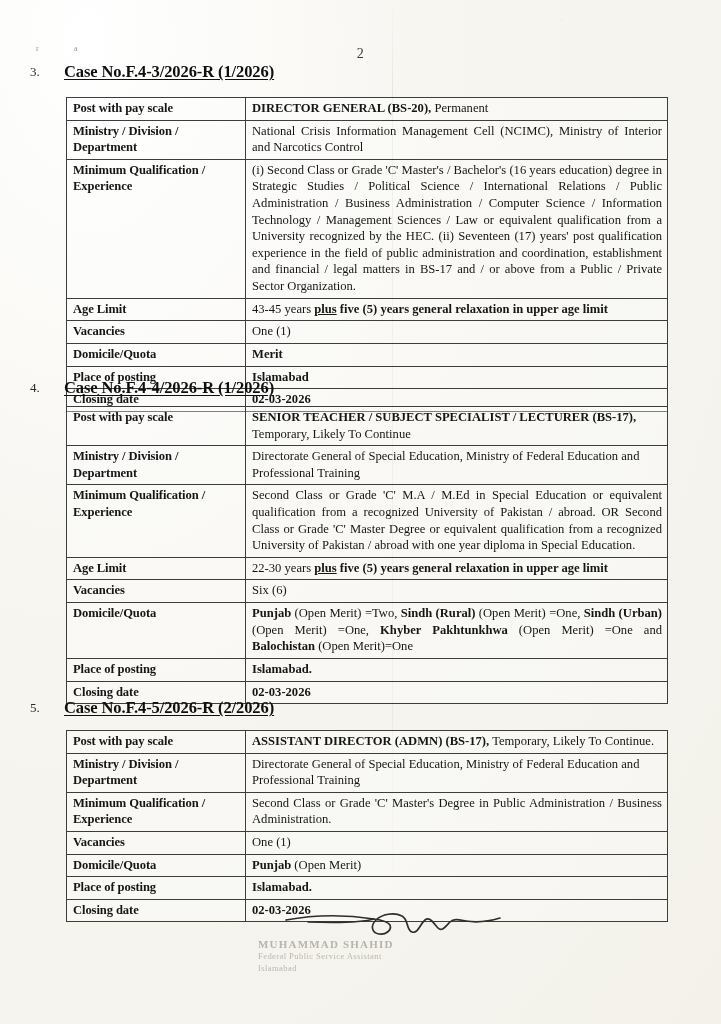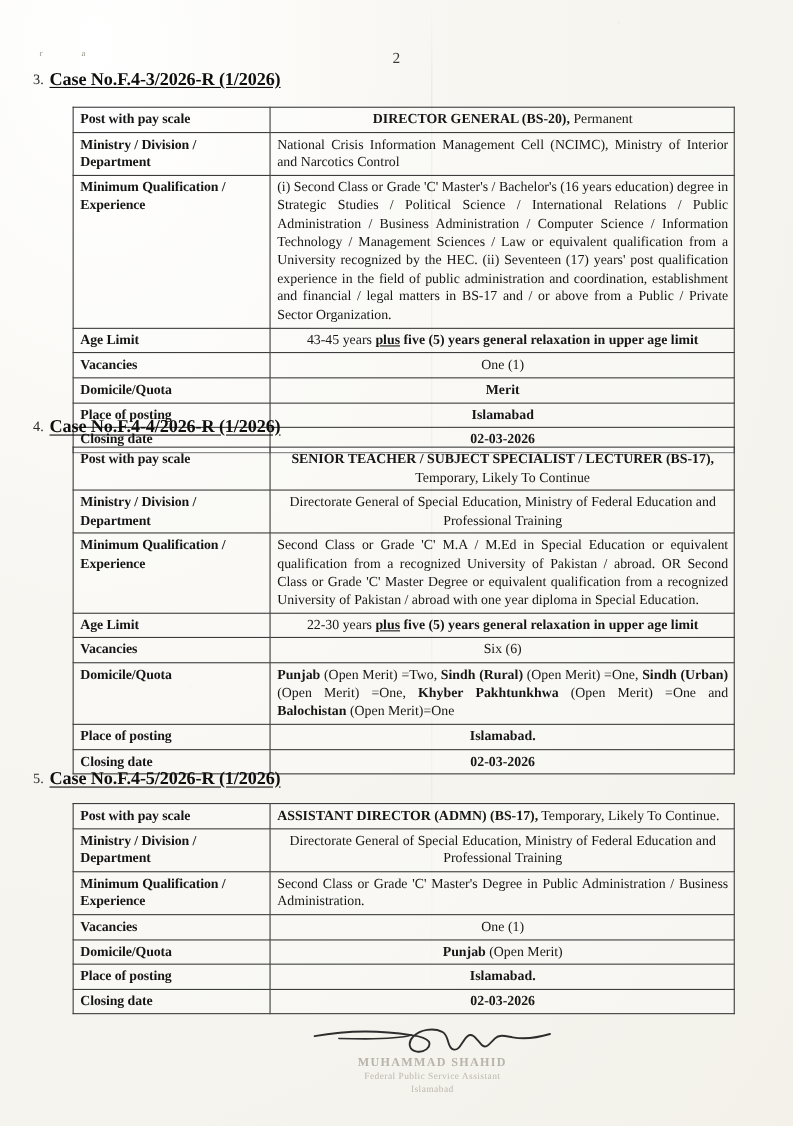"Case No.F.4-3/2026-R (1/2026)" .case-title { left: 45px -> 64px }
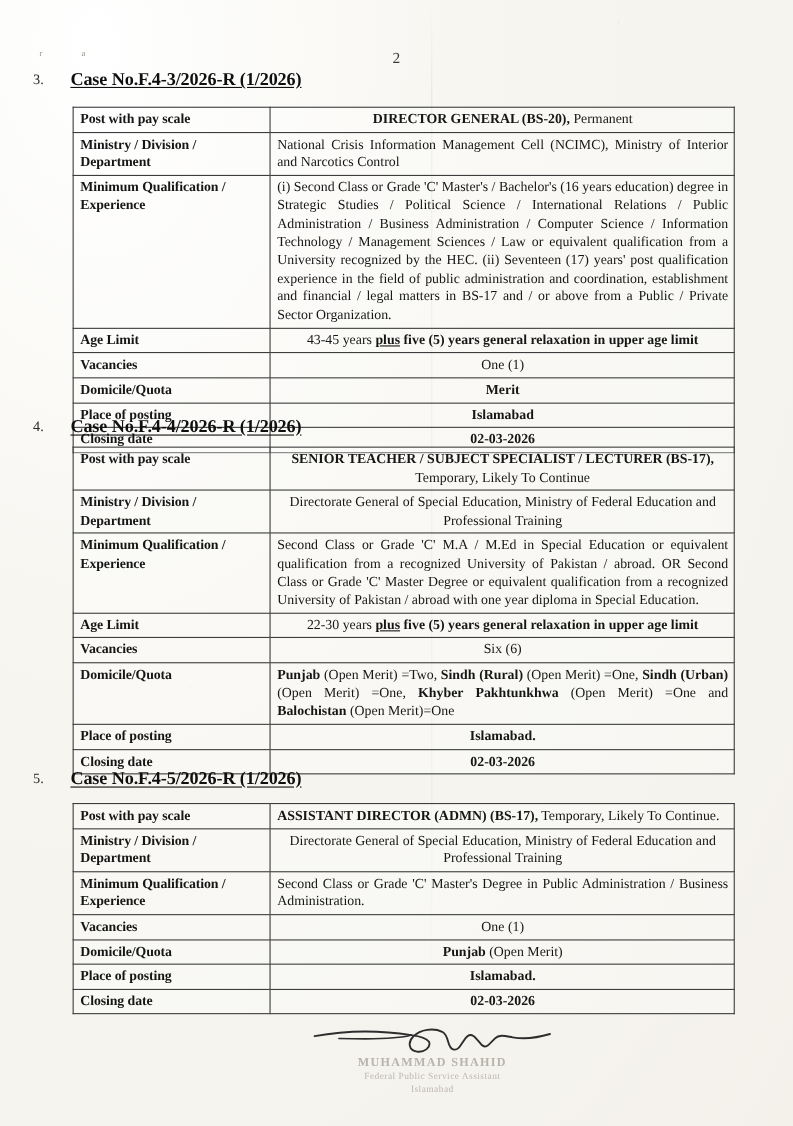"DIRECTOR GENERAL (BS-20), Permanent" td.value.nojust { text-align: center -> left }
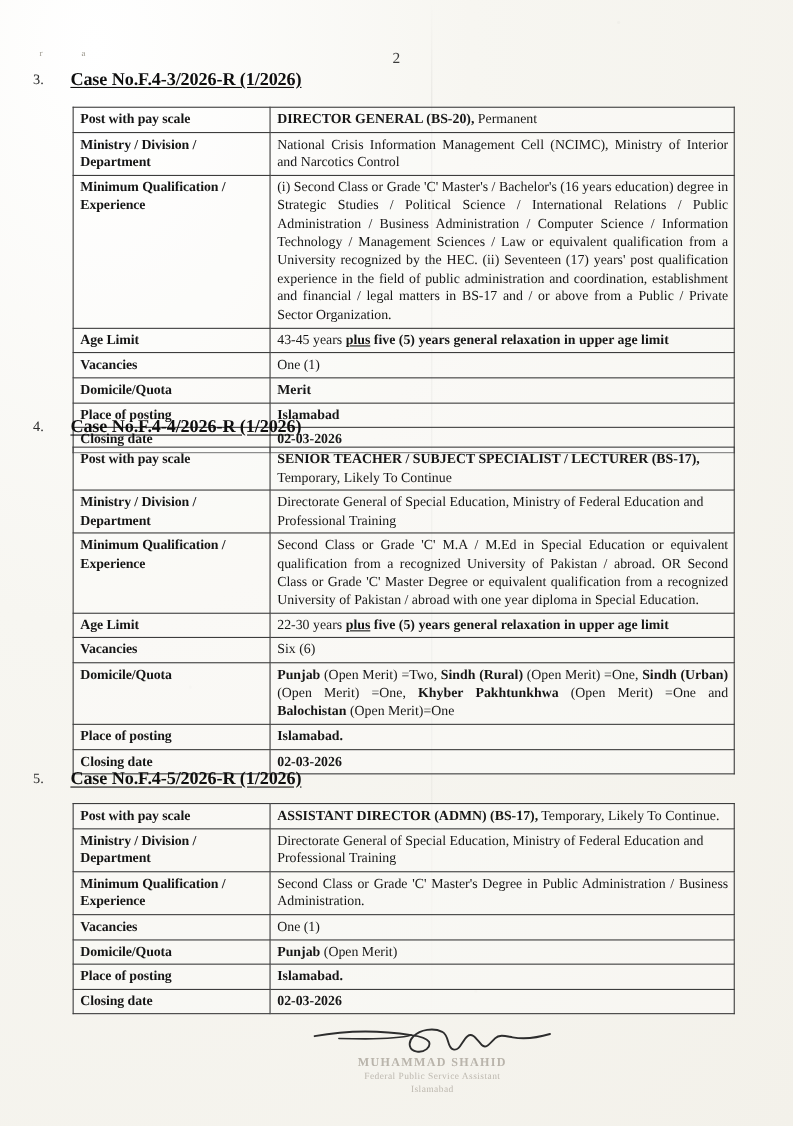"Case No.F.4-5/2026-R (1/2026)" div.case-title { text: 1/2026 -> 2/2026 }
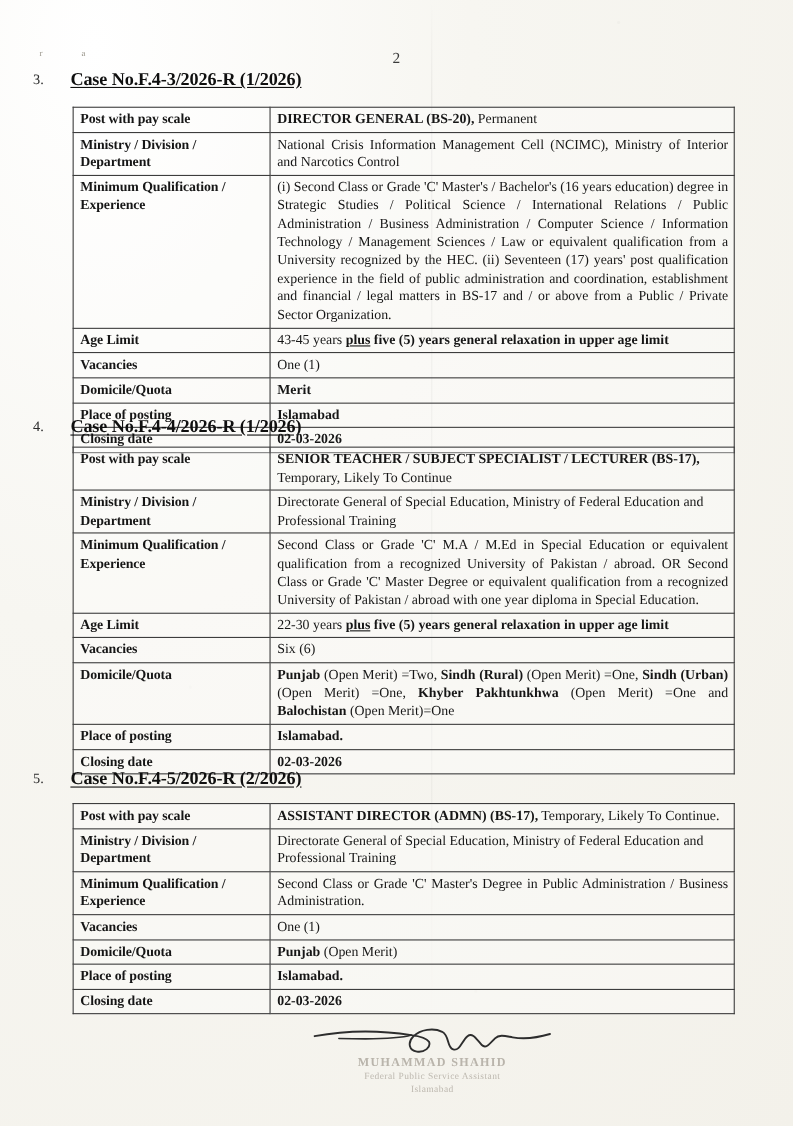"MUHAMMAD SHAHID" .sign-block { text-align: center -> left; top: 928px -> 906px }
